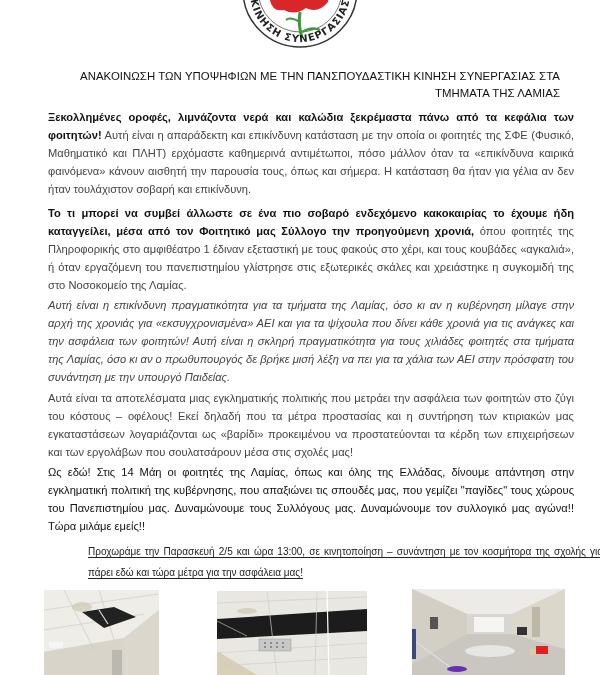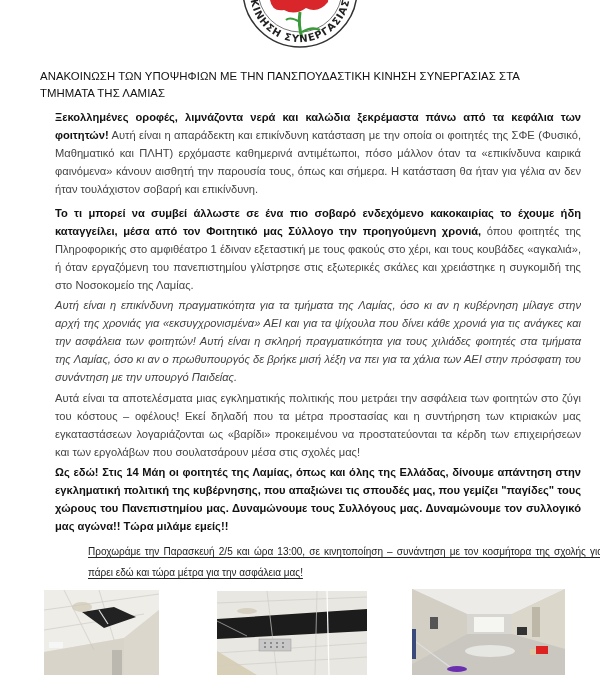"ΑΝΑΚΟΙΝΩΣΗ ΤΩΝ ΥΠΟΨΗΦΙΩΝ ΜΕ ΤΗΝ" .title { text-align: left -> right }
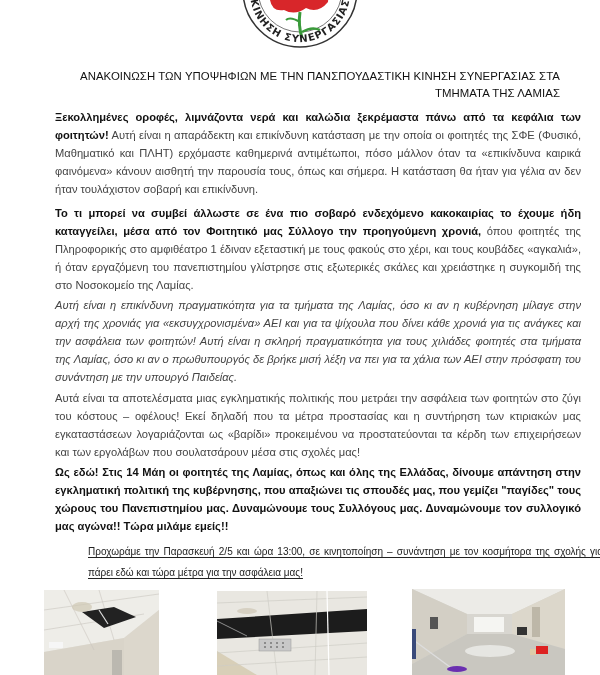"Ξεκολλημένες οροφές, λιμνάζοντα νερά και" .para { left: 55px -> 48px }
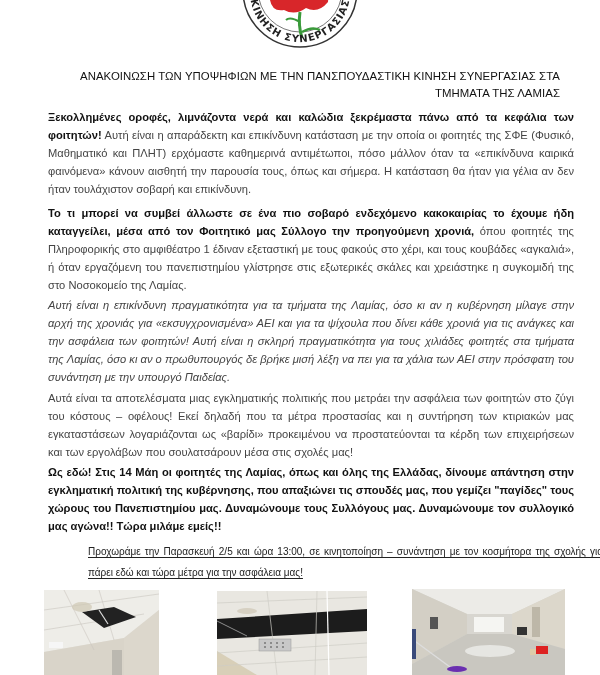"Ως εδώ! Στις 14 Μάη" .para.bold-all { font-weight: bold -> normal }
